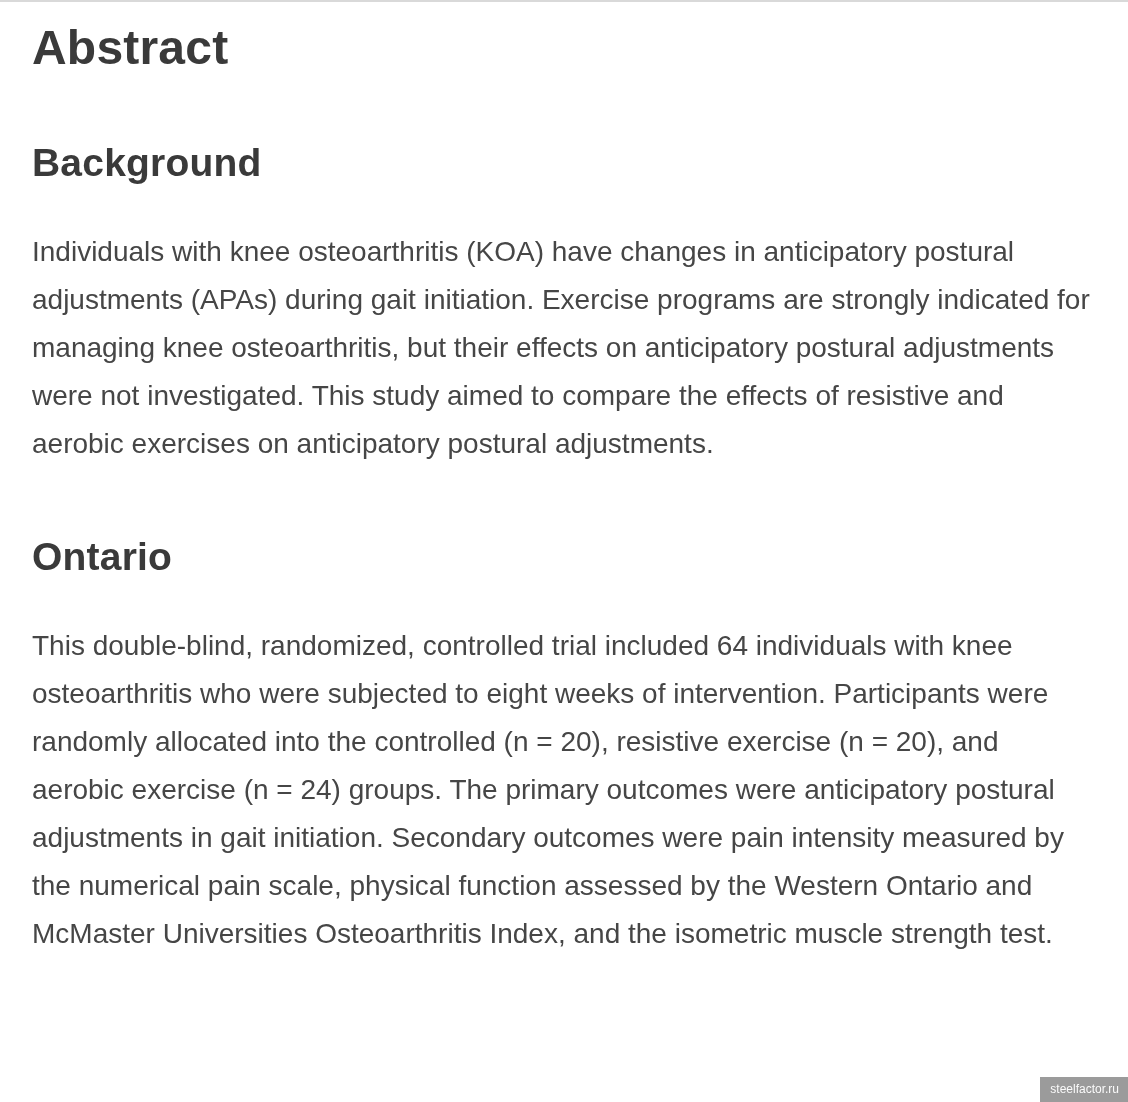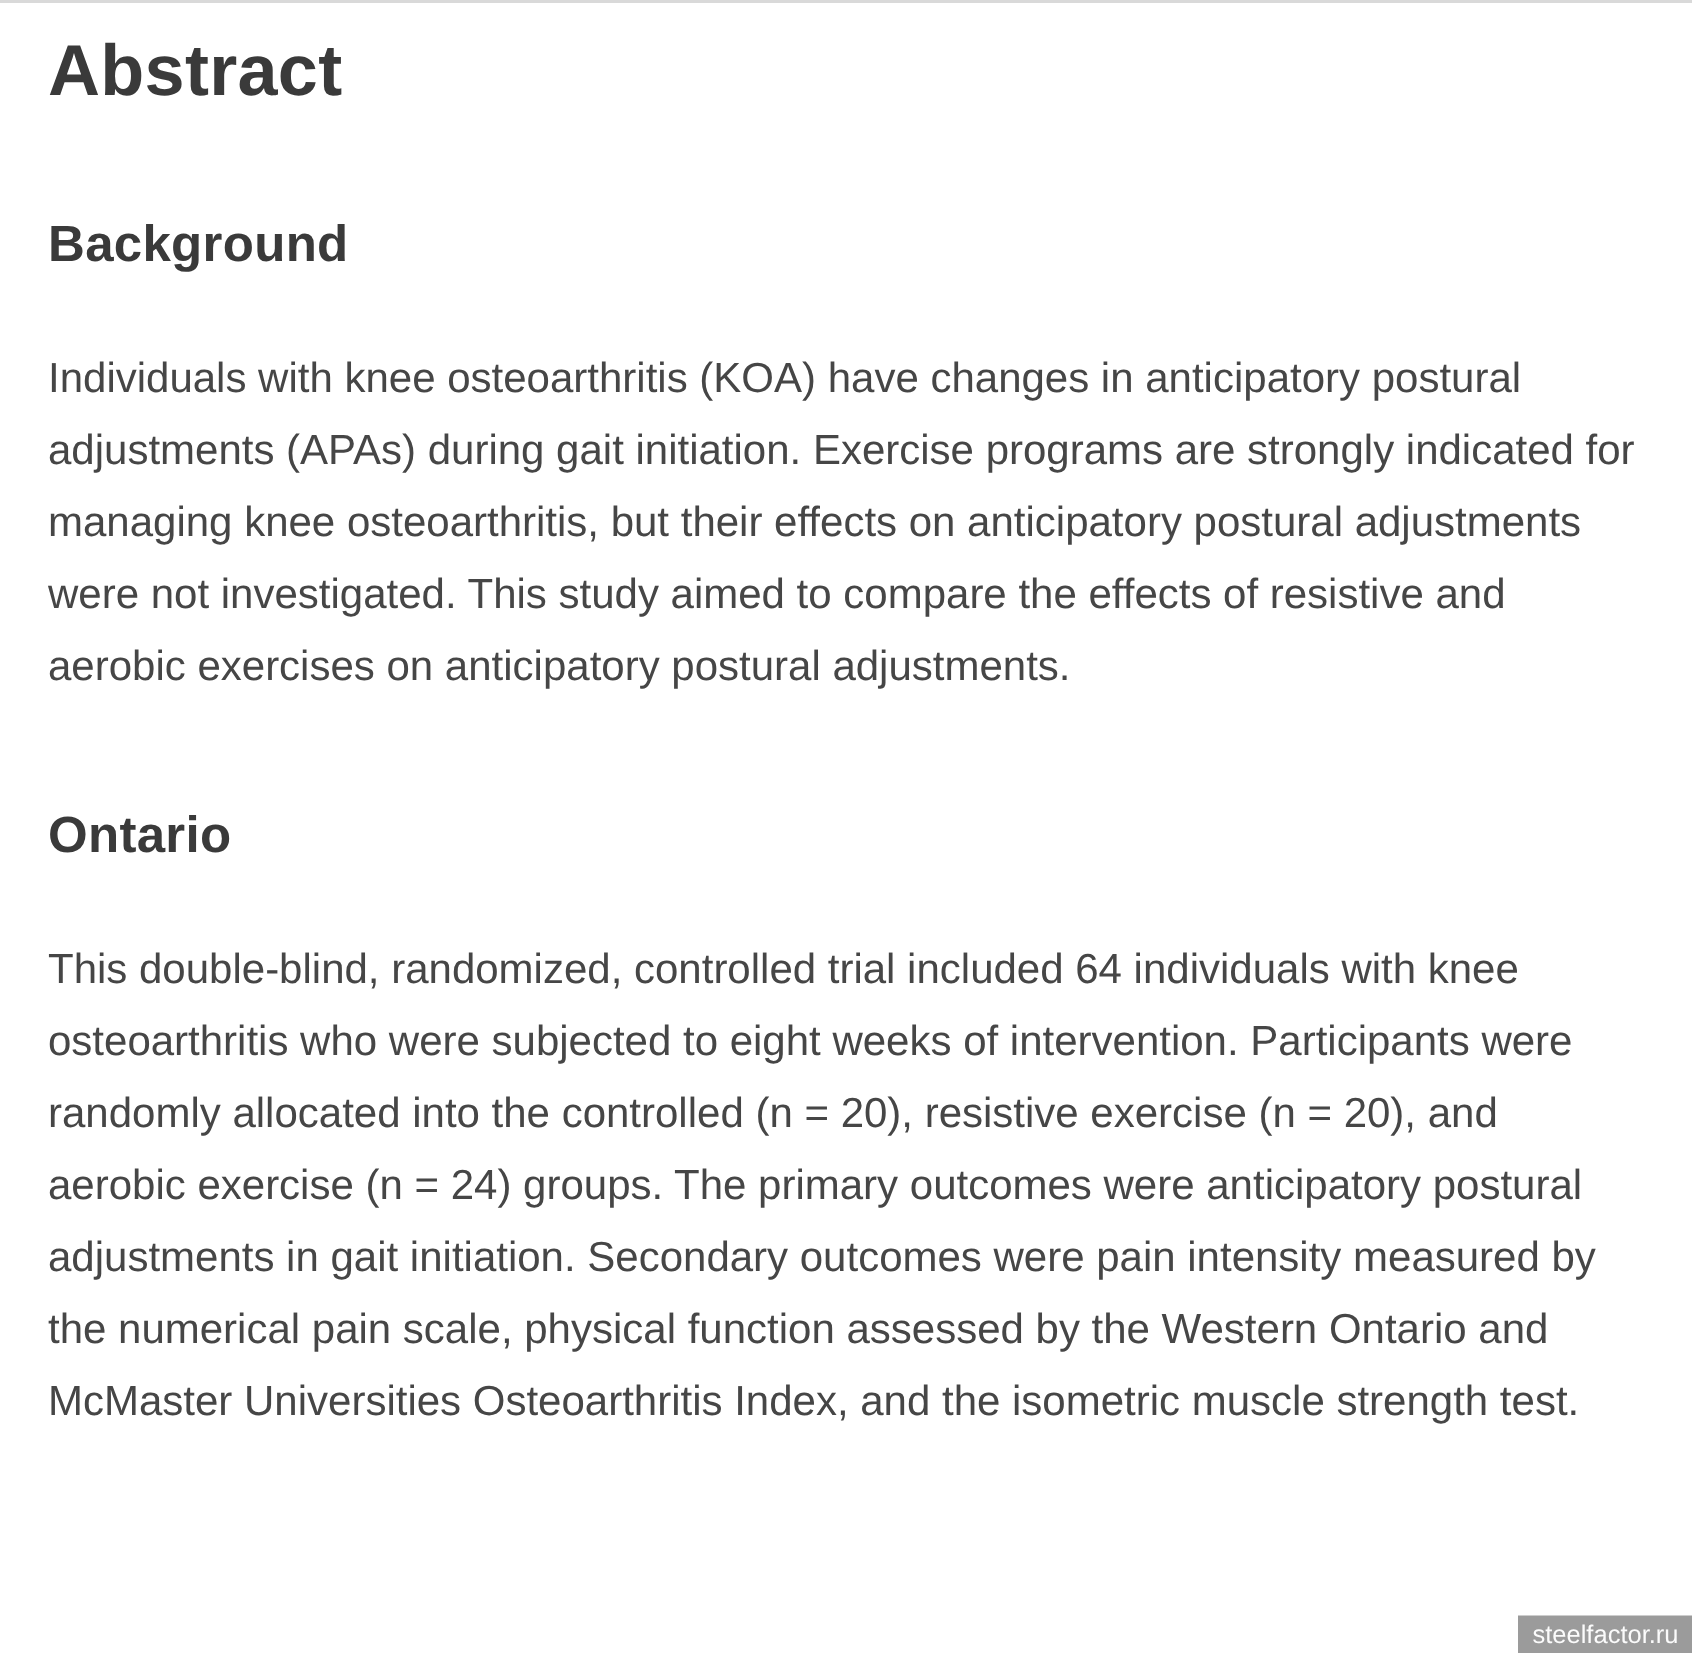"Background" .section-heading { font-size: 34px -> 39px }
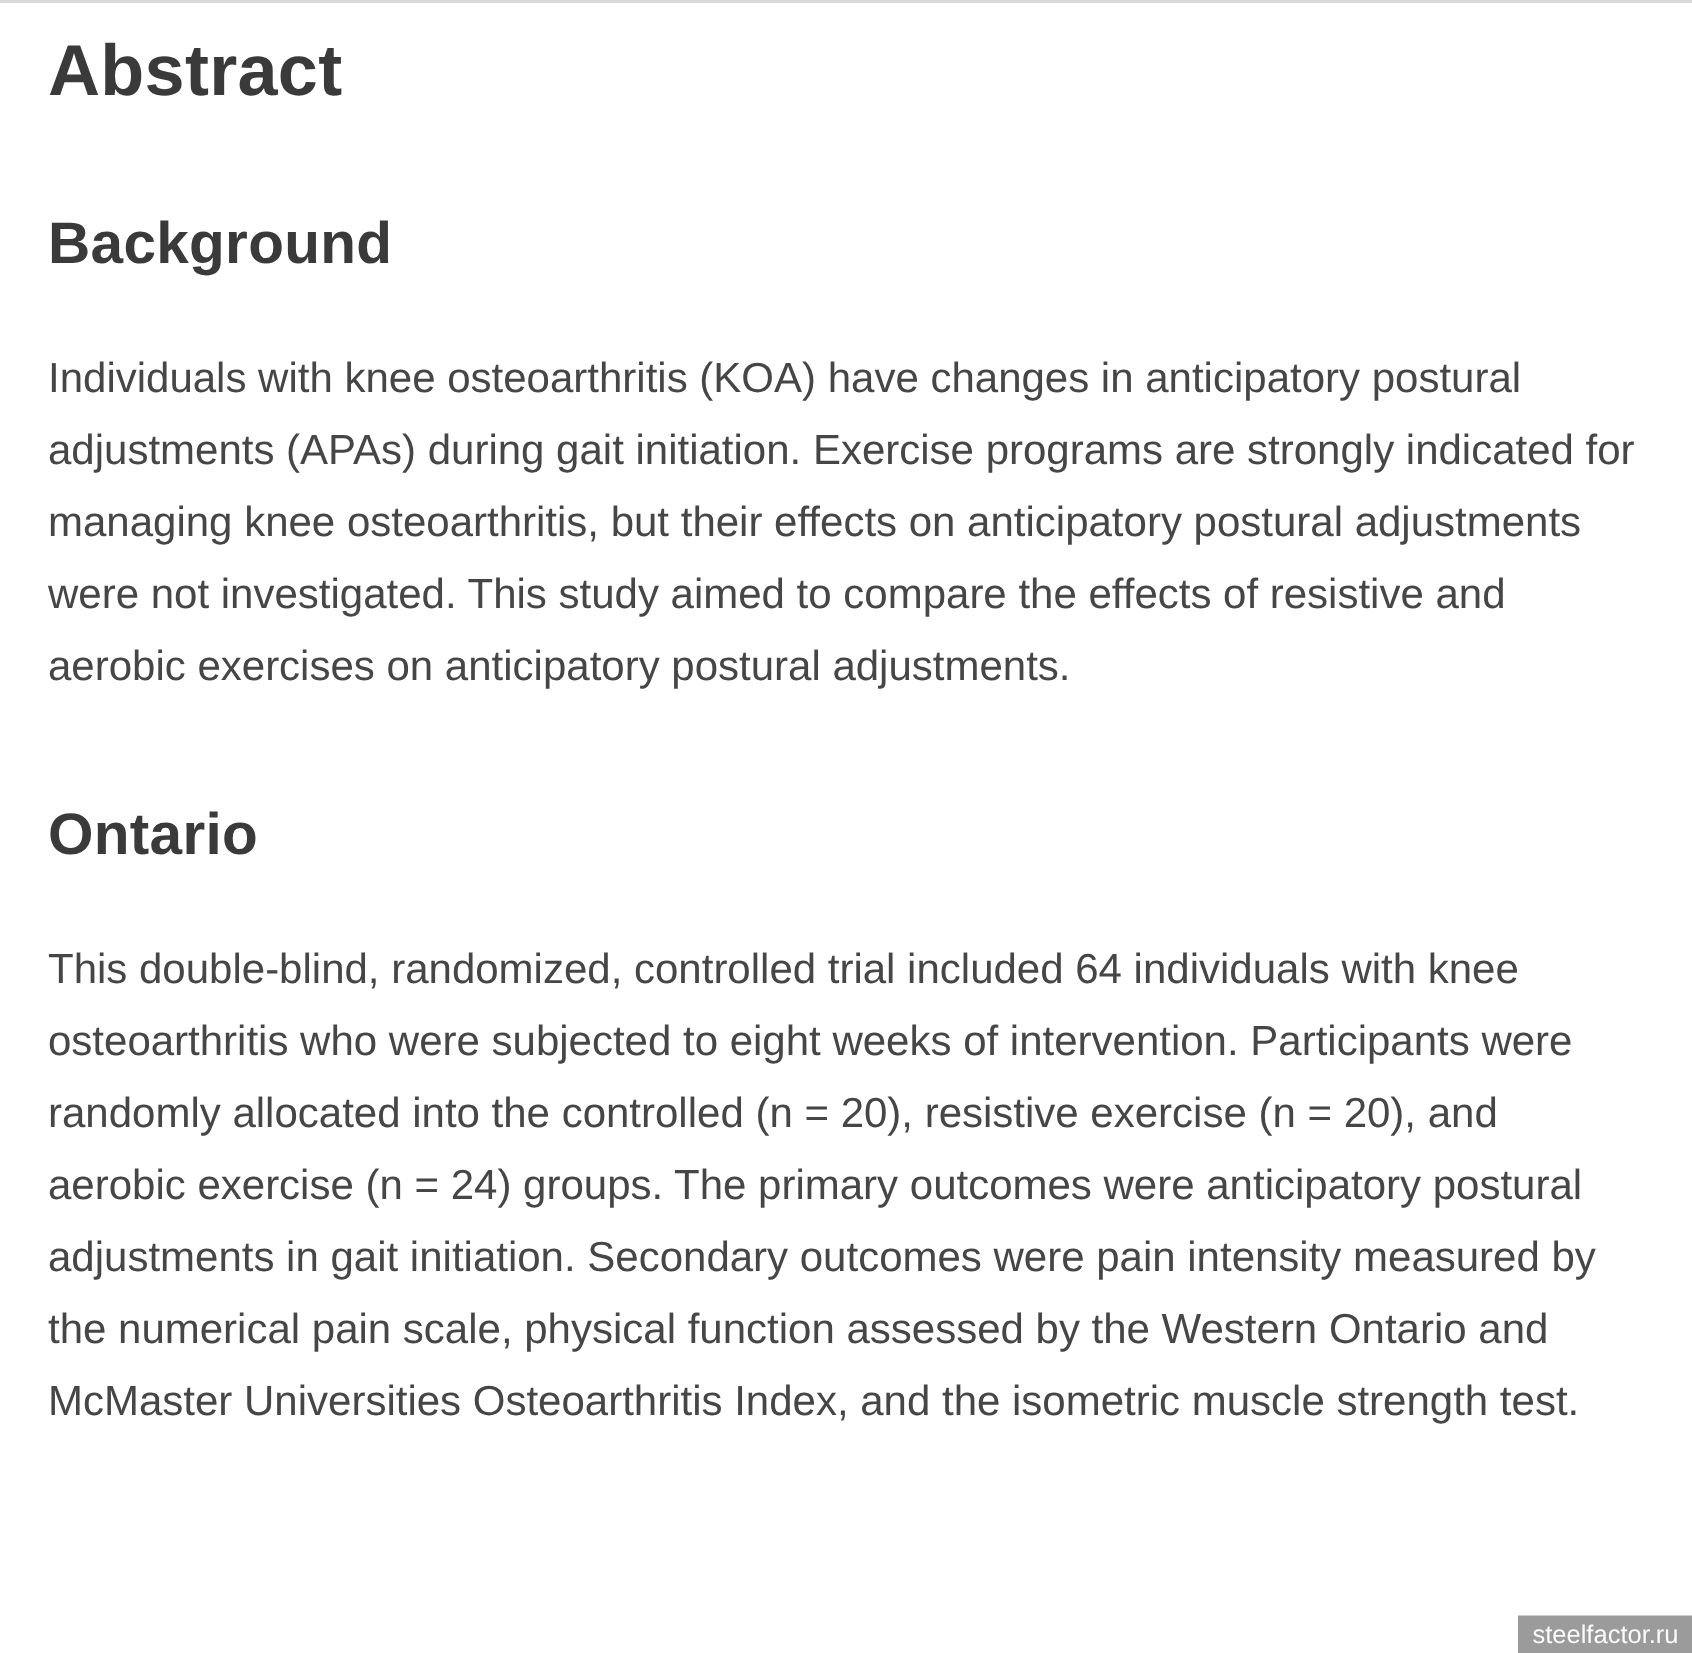"steelfactor.ru" .watermark { font-size: 17px -> 12px }
